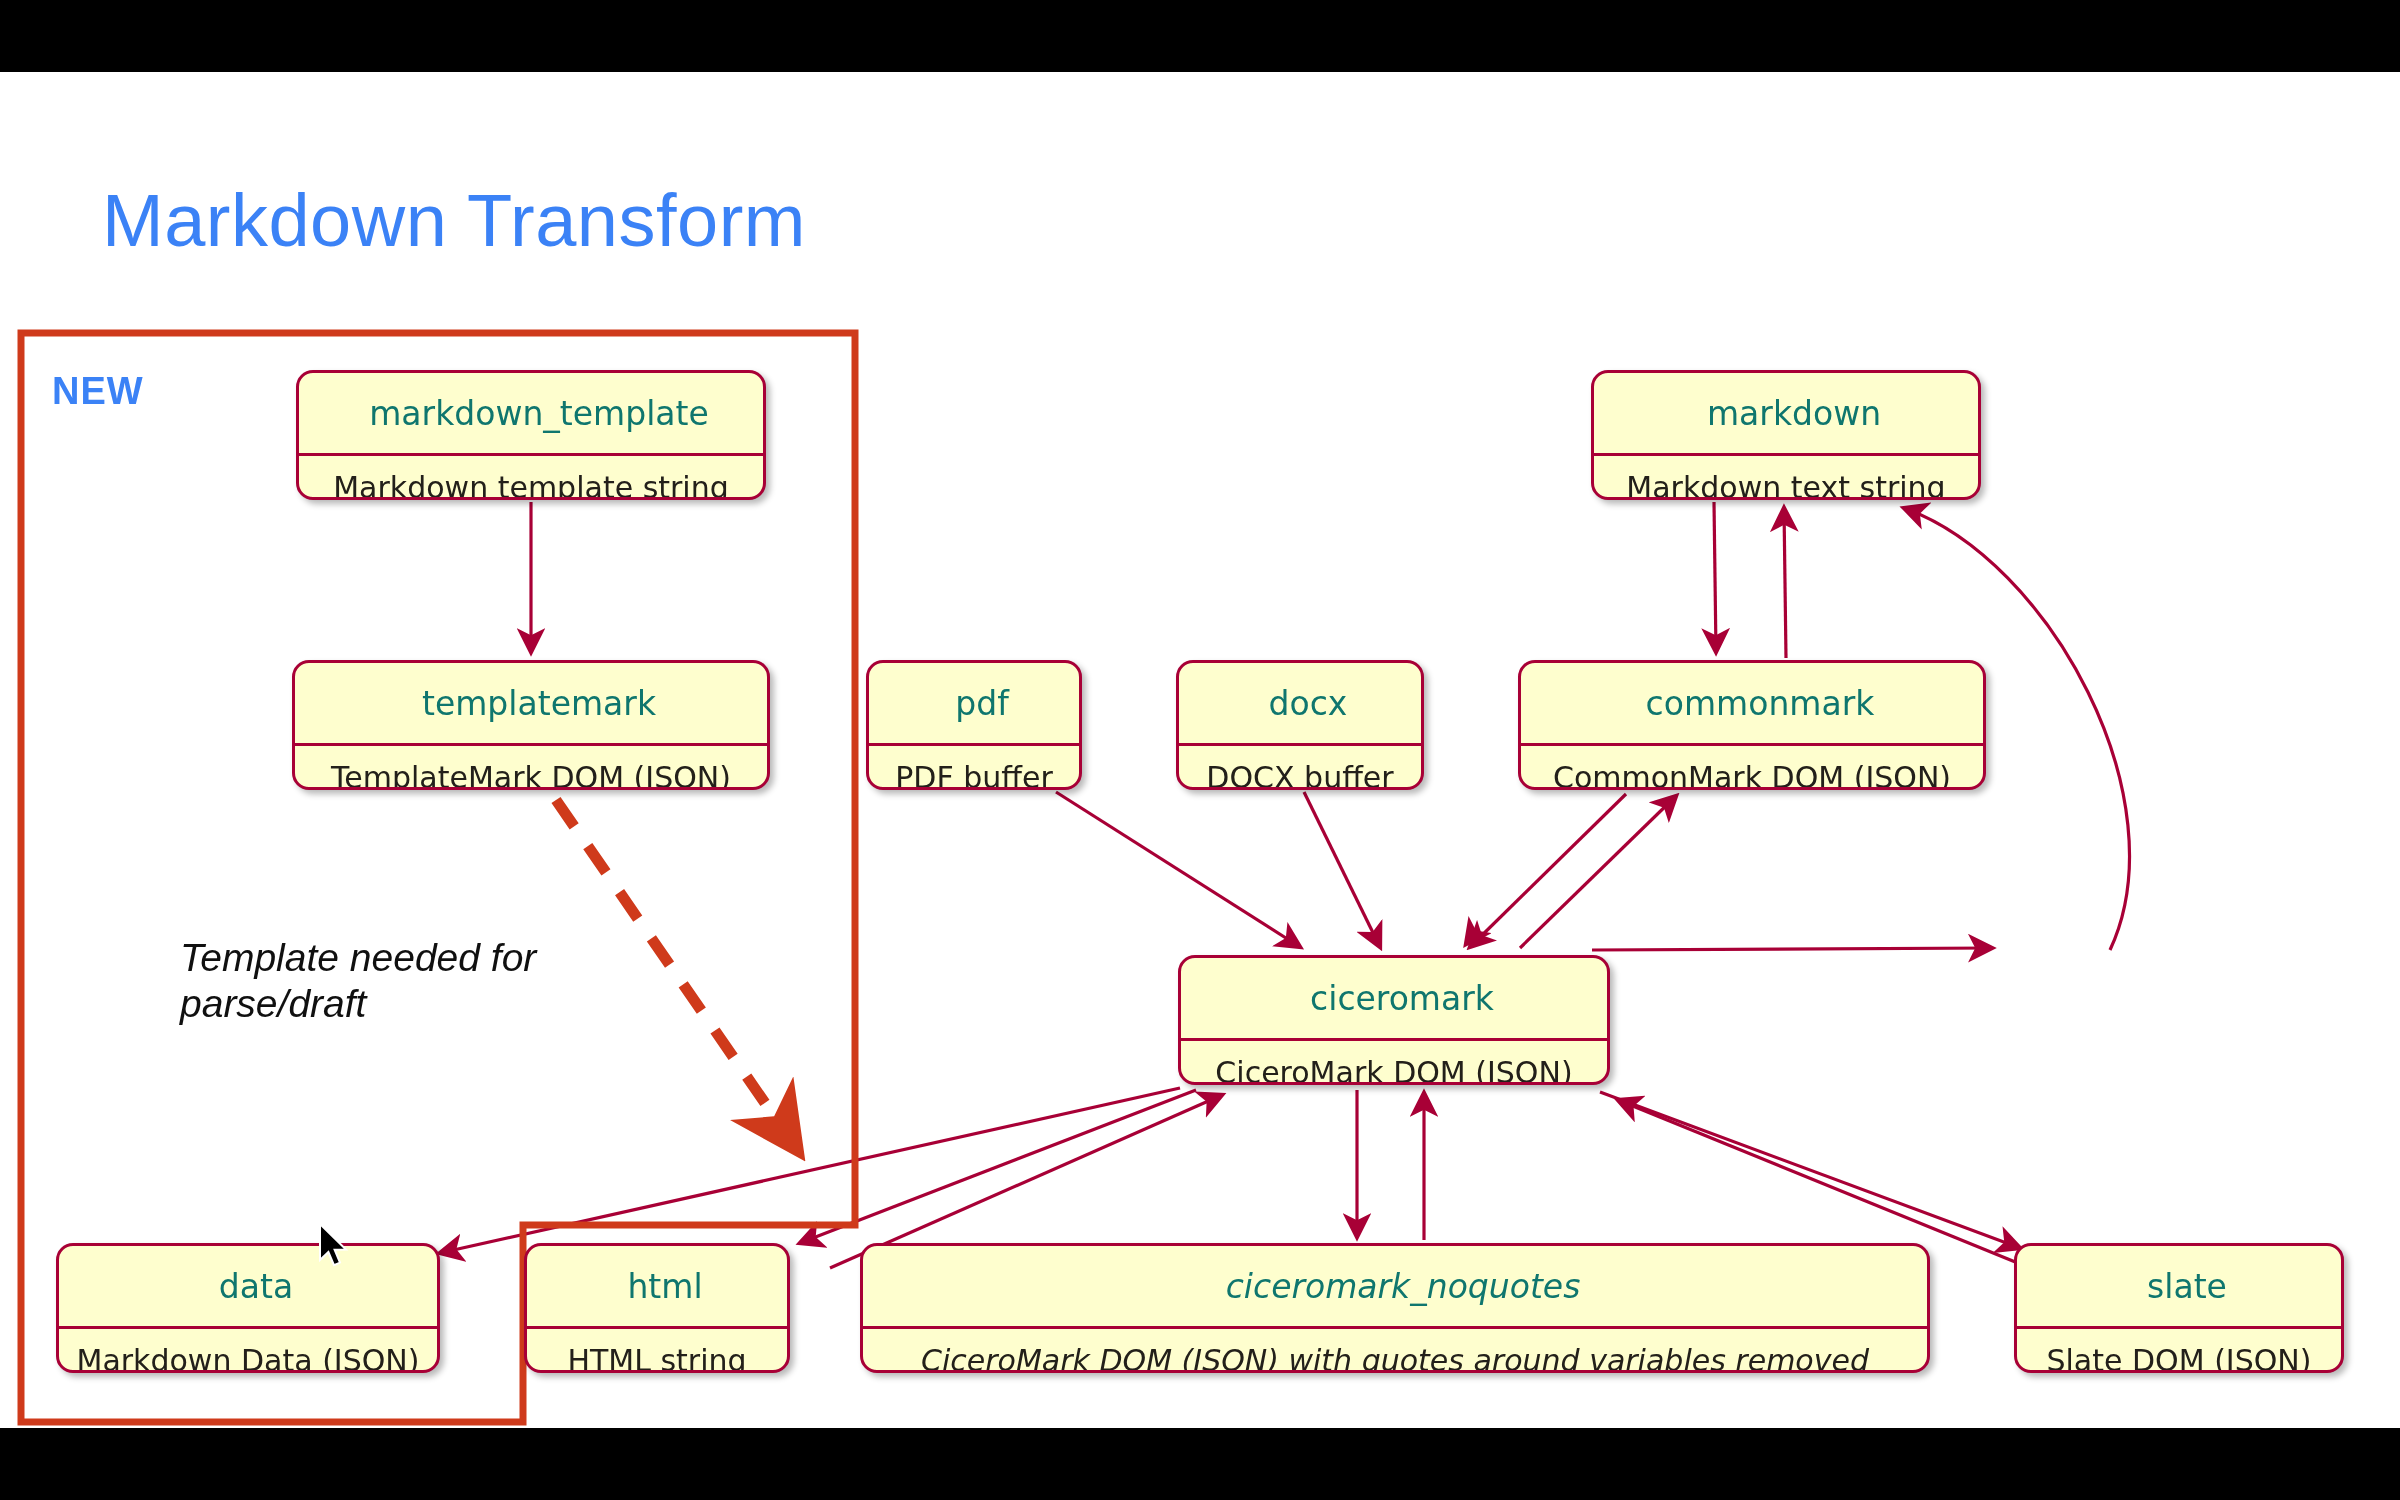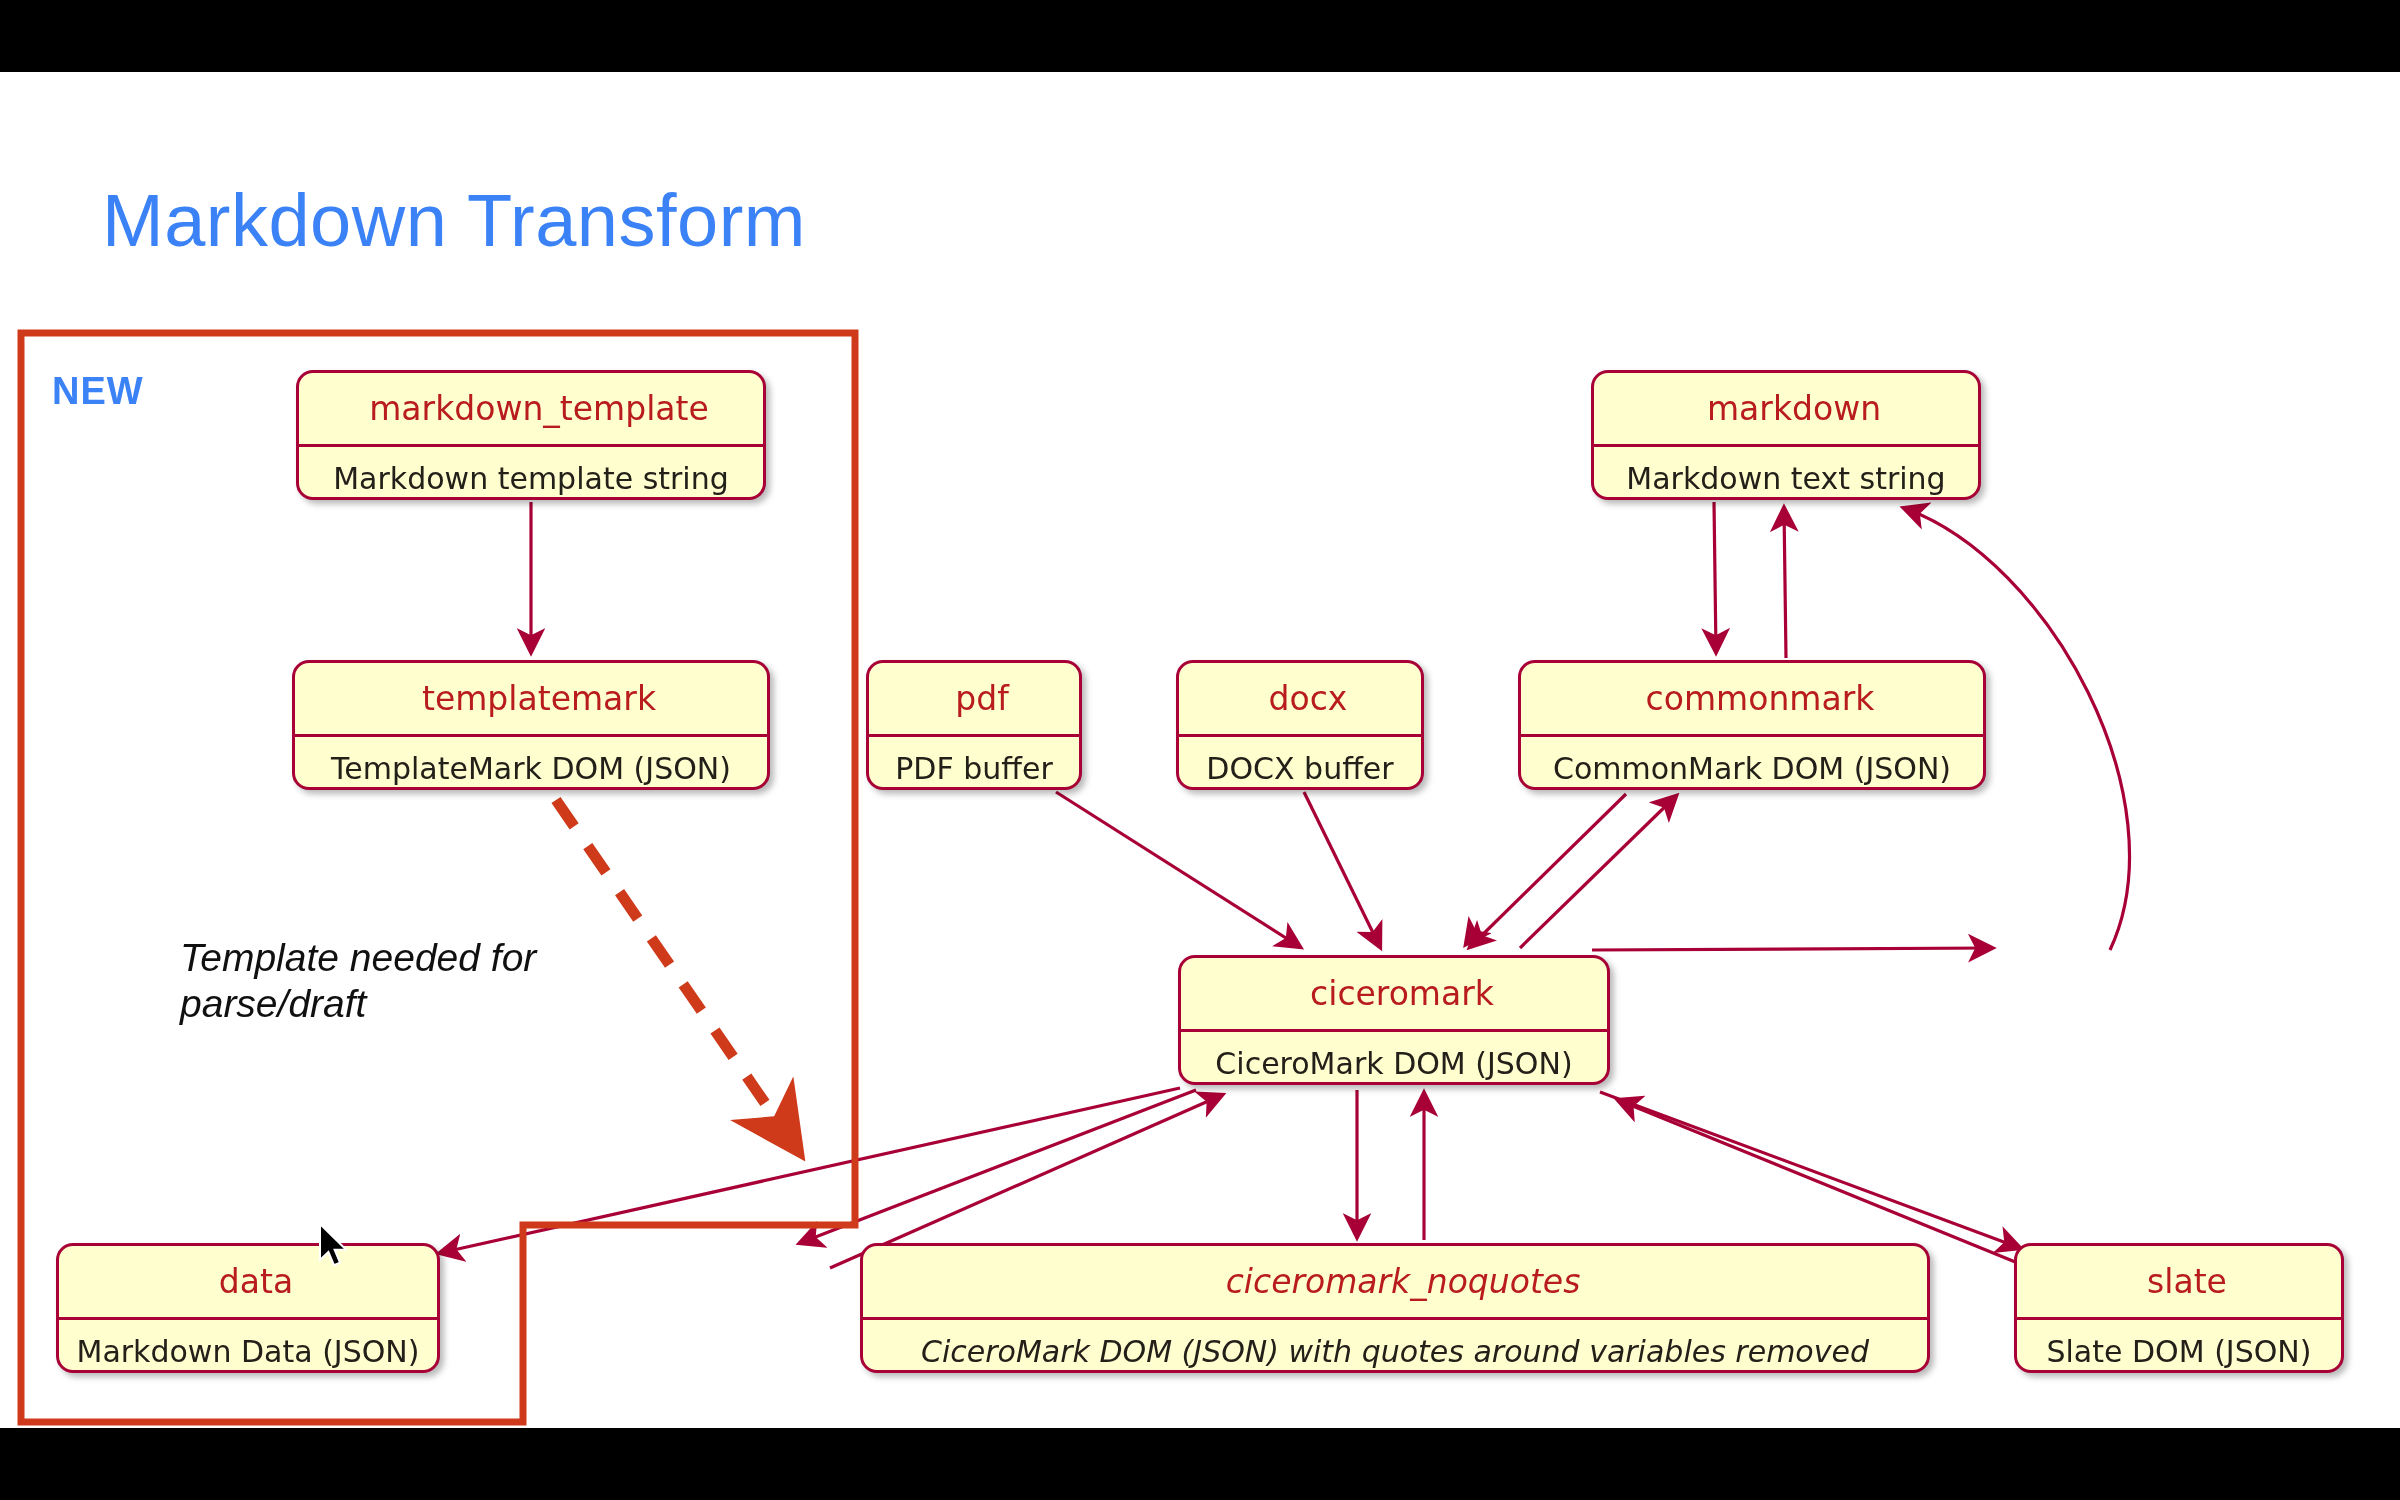"markdown_template" .node .nm { color: #b91c1c -> #0f766e; height: 71px -> 80px }
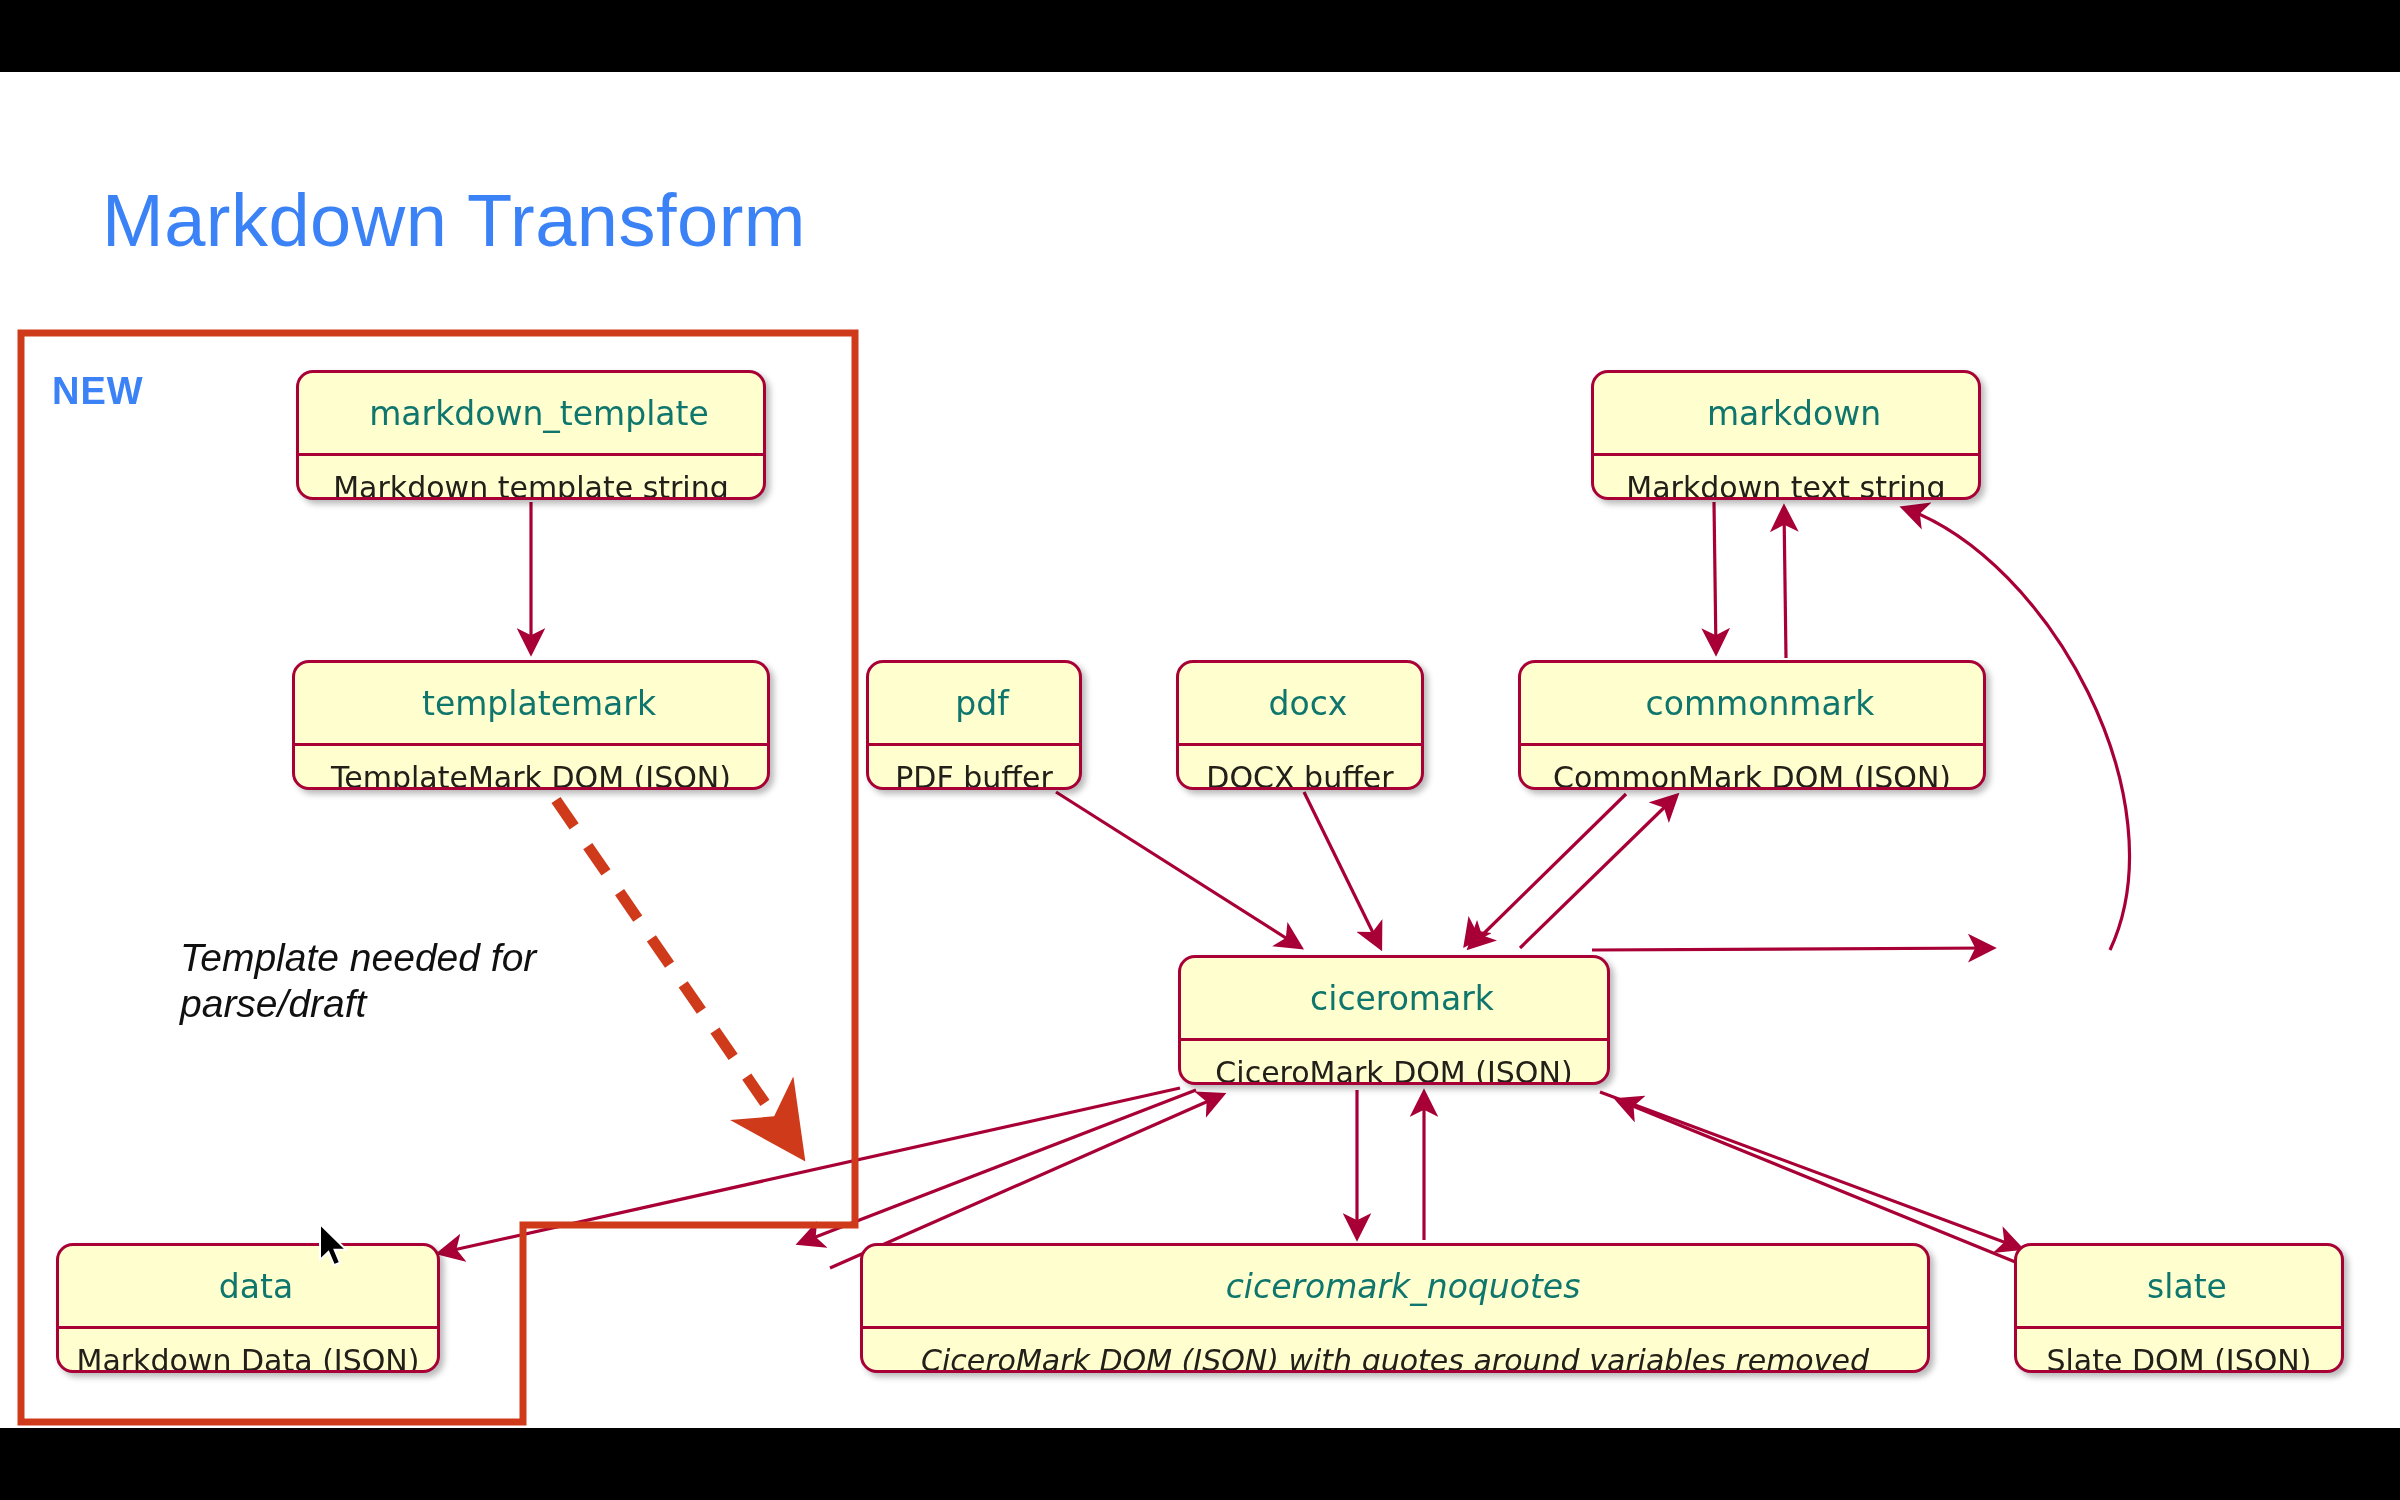"html" div.node { html: none -> <div> <div>html</div> <div></div> <div>HTML string</div> </div> }
